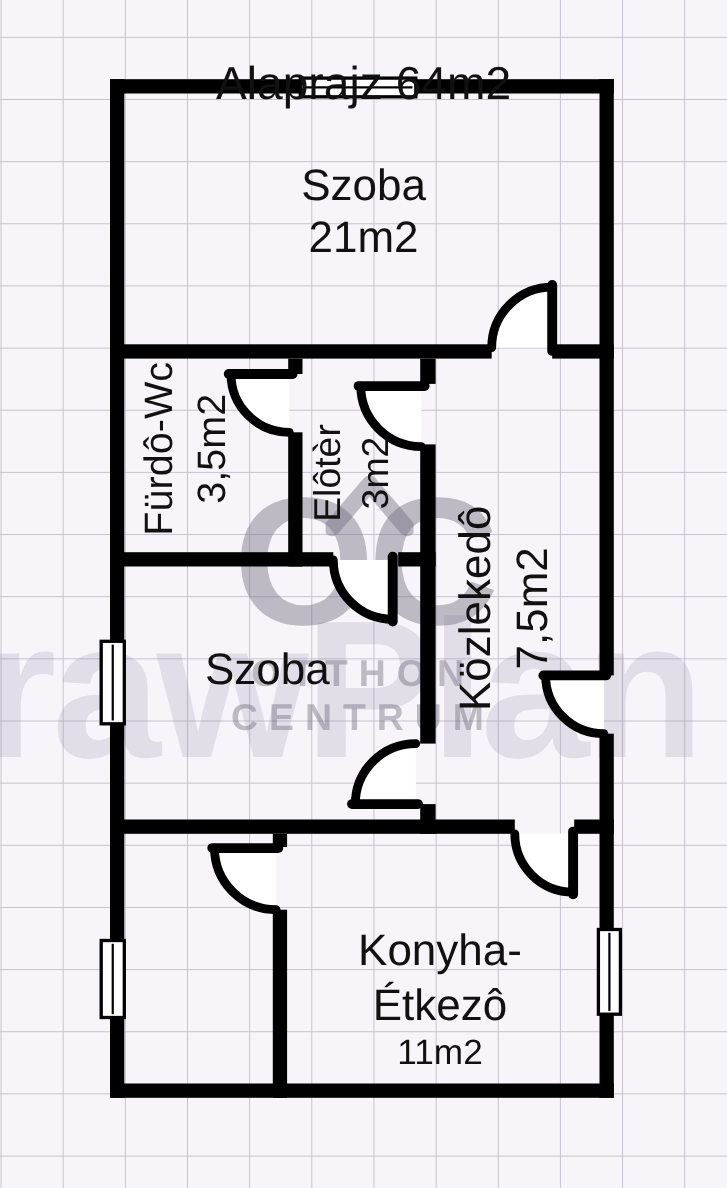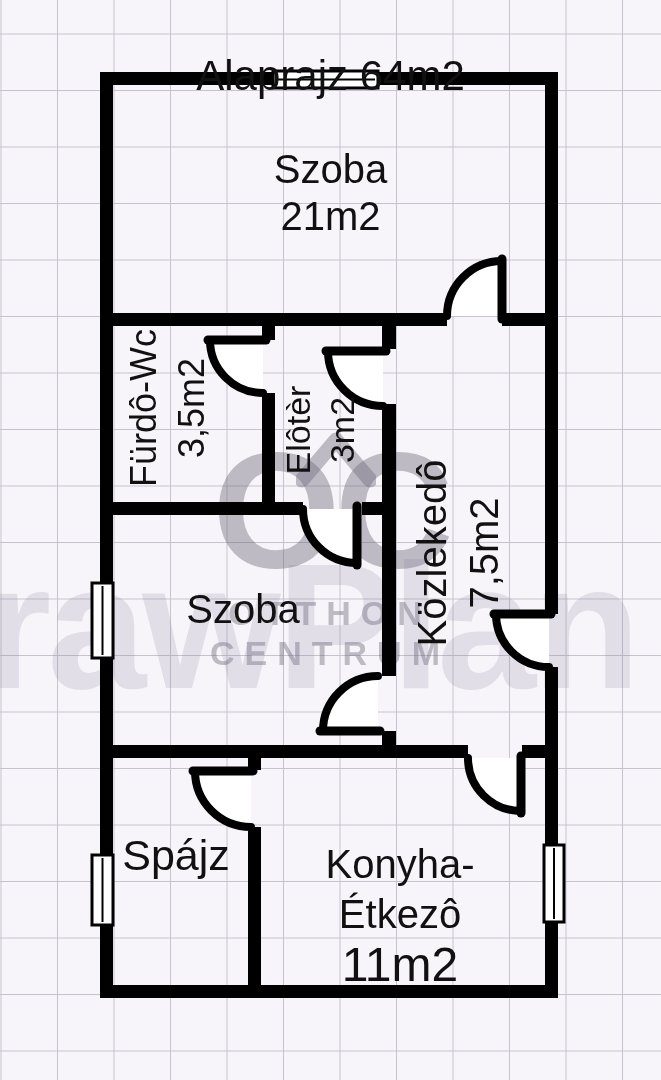"Spájz" span.nm { html: <span>Spájz</span> -> none }
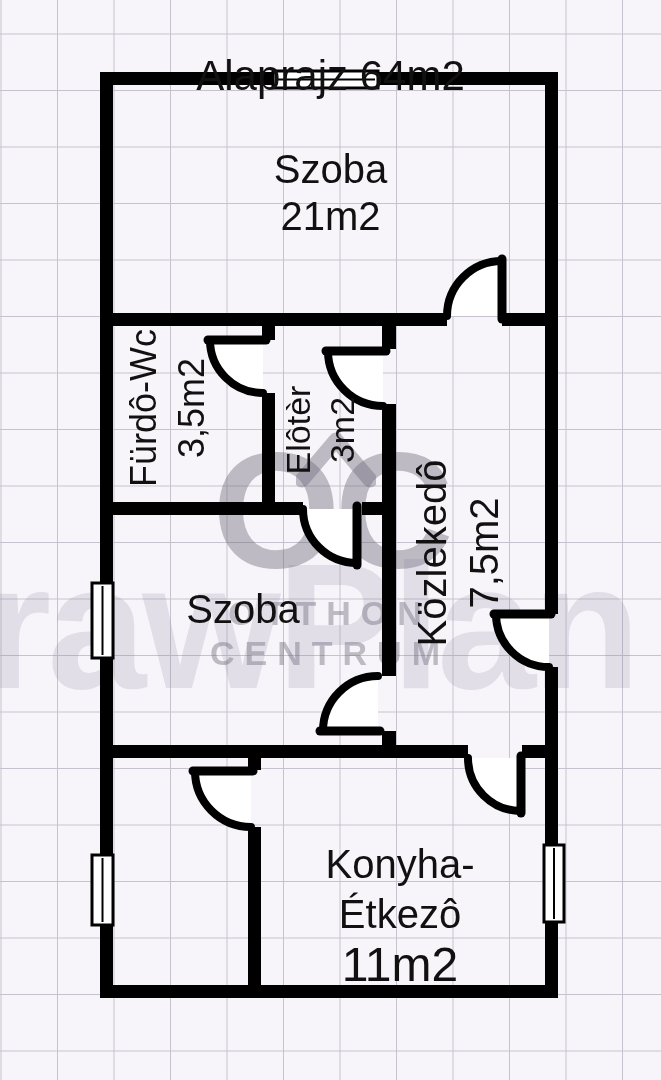"11m2" .lbl-konyha .ar { font-size: 48px -> 32px }
